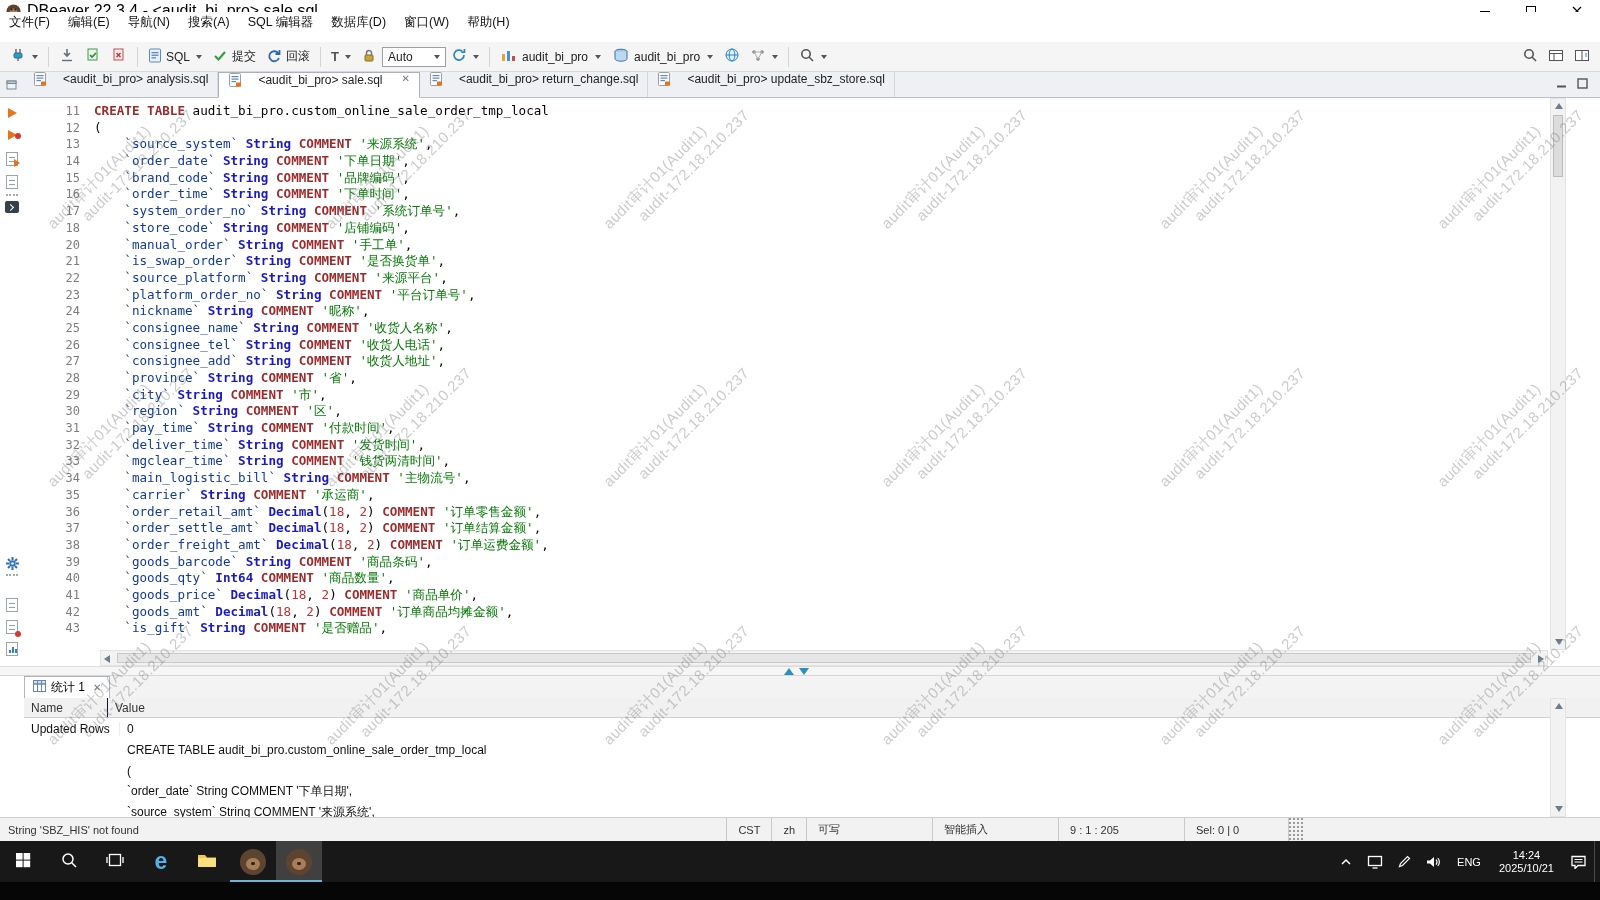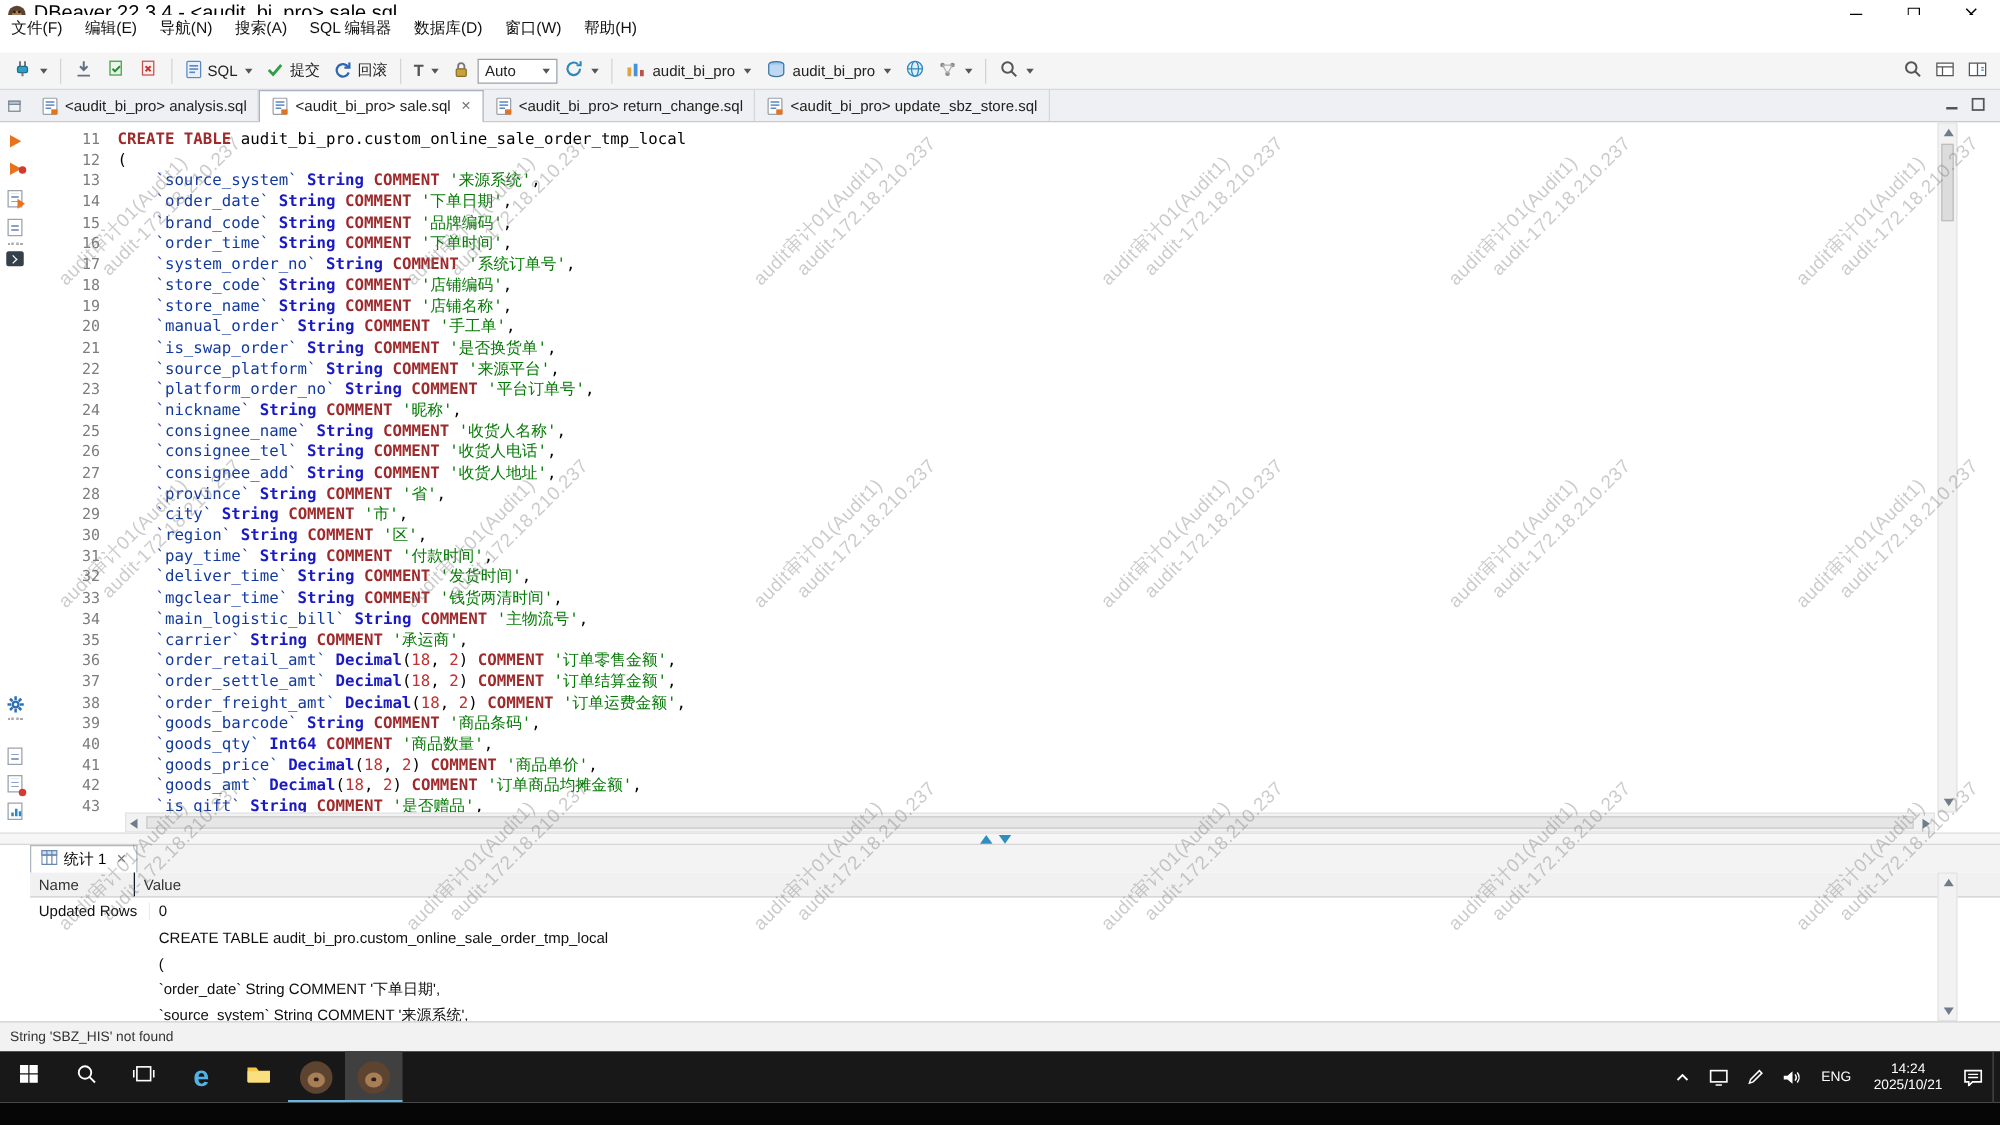"<audit_bi_pro> analysis.sql" .tab { align-items: center -> flex-start; gap: 5px -> 16px }
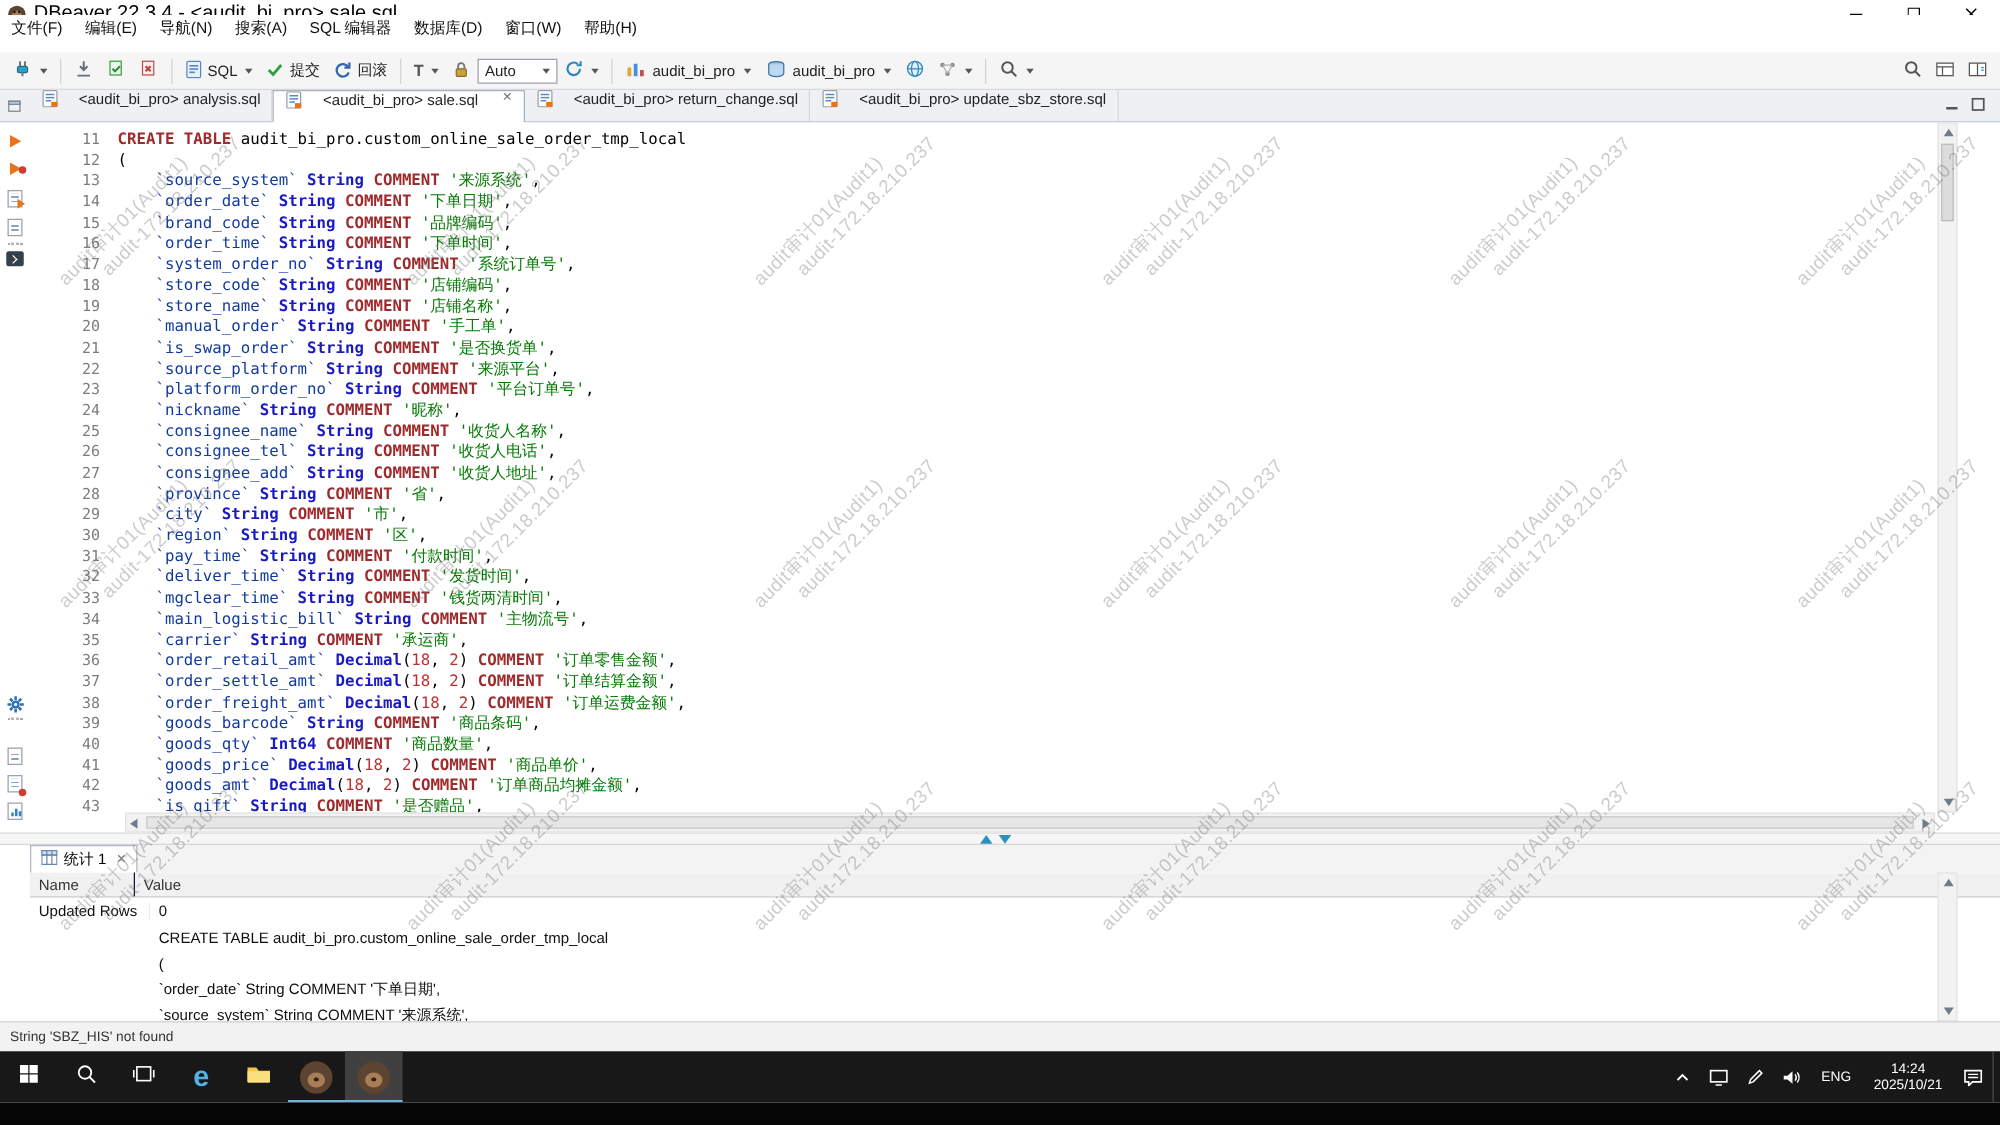"19 `store_name` String COMMENT '店铺名称'," div.code-line { html: <div><span>19</span><span><span> </span><span>`store_name`</span><span> </span><span>String</span><span> </span><span>COMMENT</span><span> </span><span>'店铺名称'</span><span>,</span></span></div> -> none }
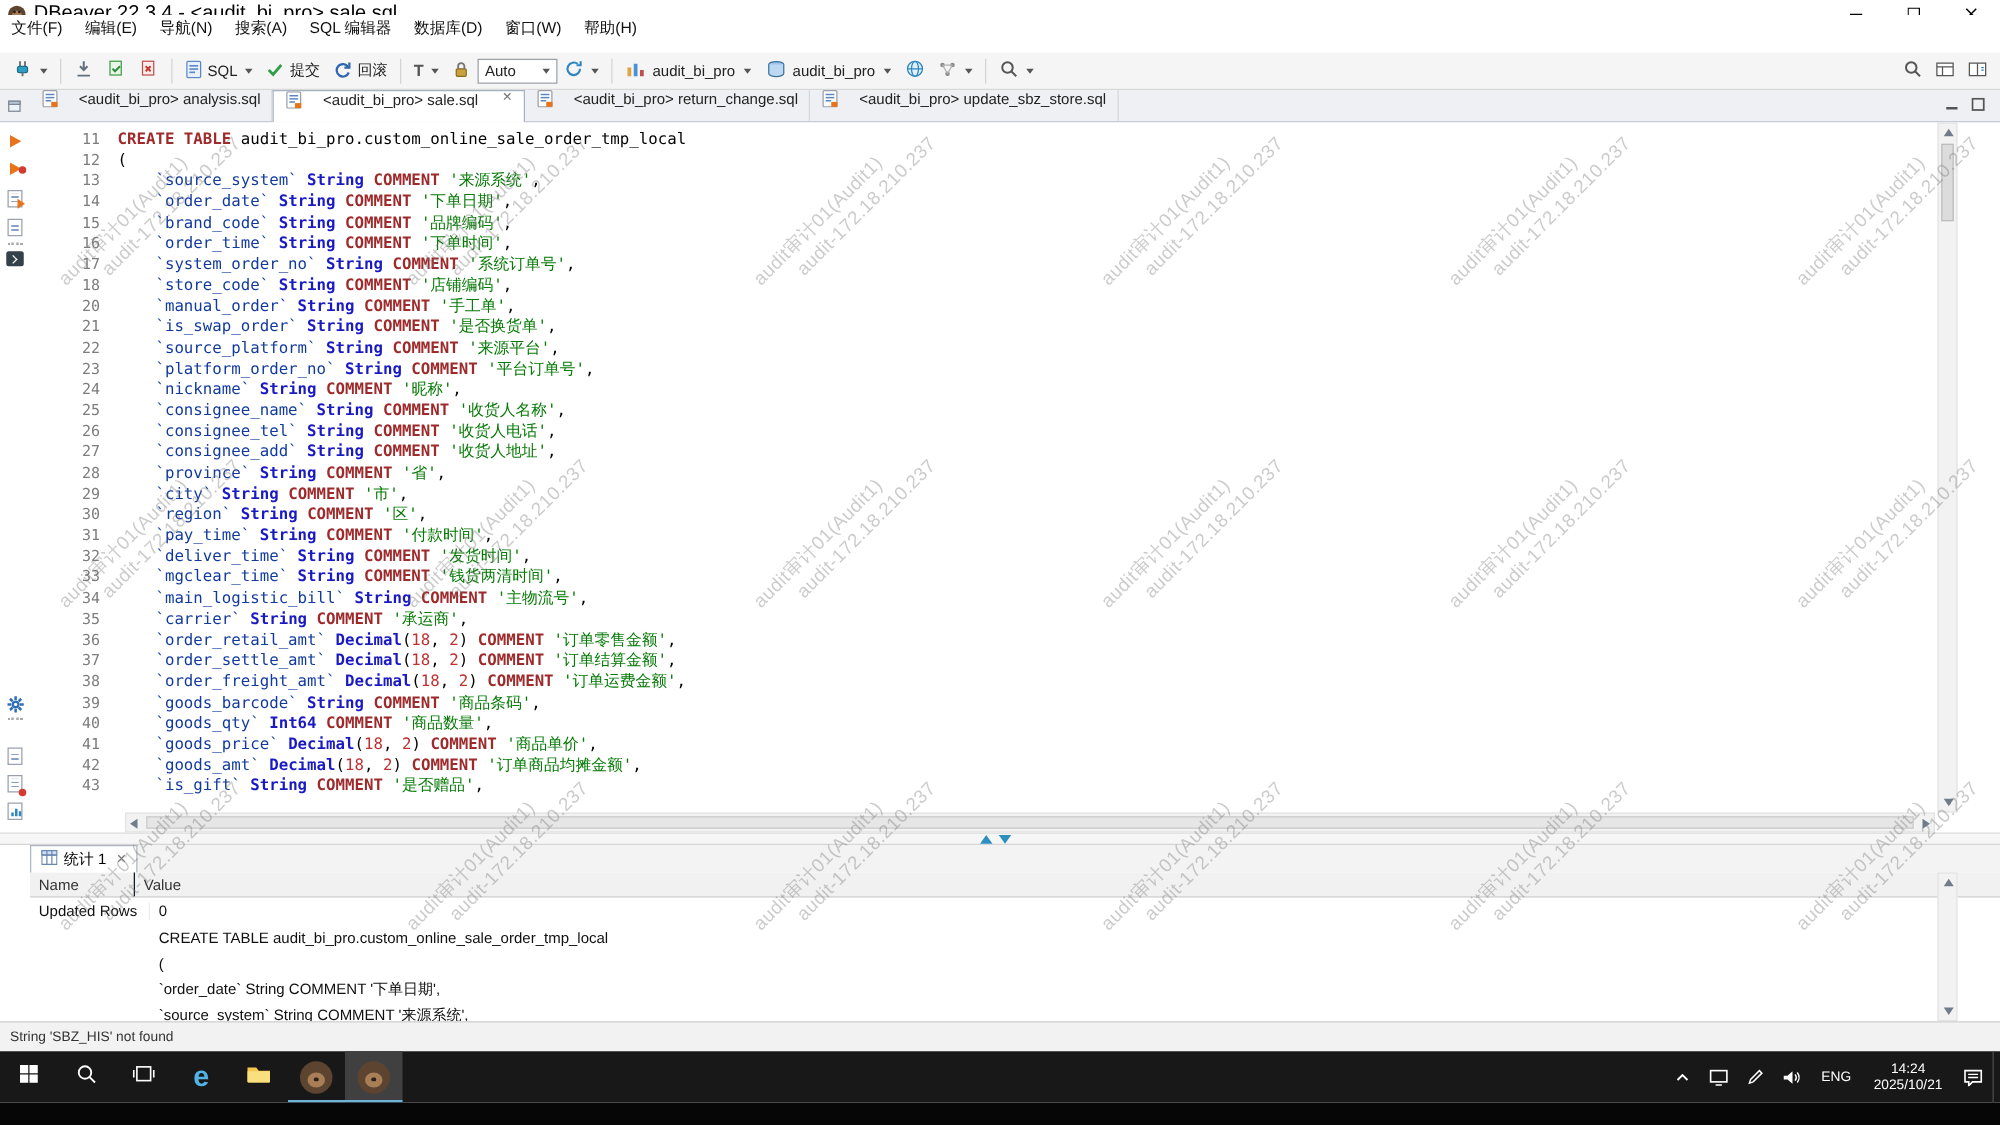"CST" div.sb-right { html: none -> <div> <span>CST</span> <span>zh</span> <span>可写</span> <span>智能插入</span> <span>9 : 1 : 205</span> <span>Sel: 0 | 0</span> <span></span> </div> }
